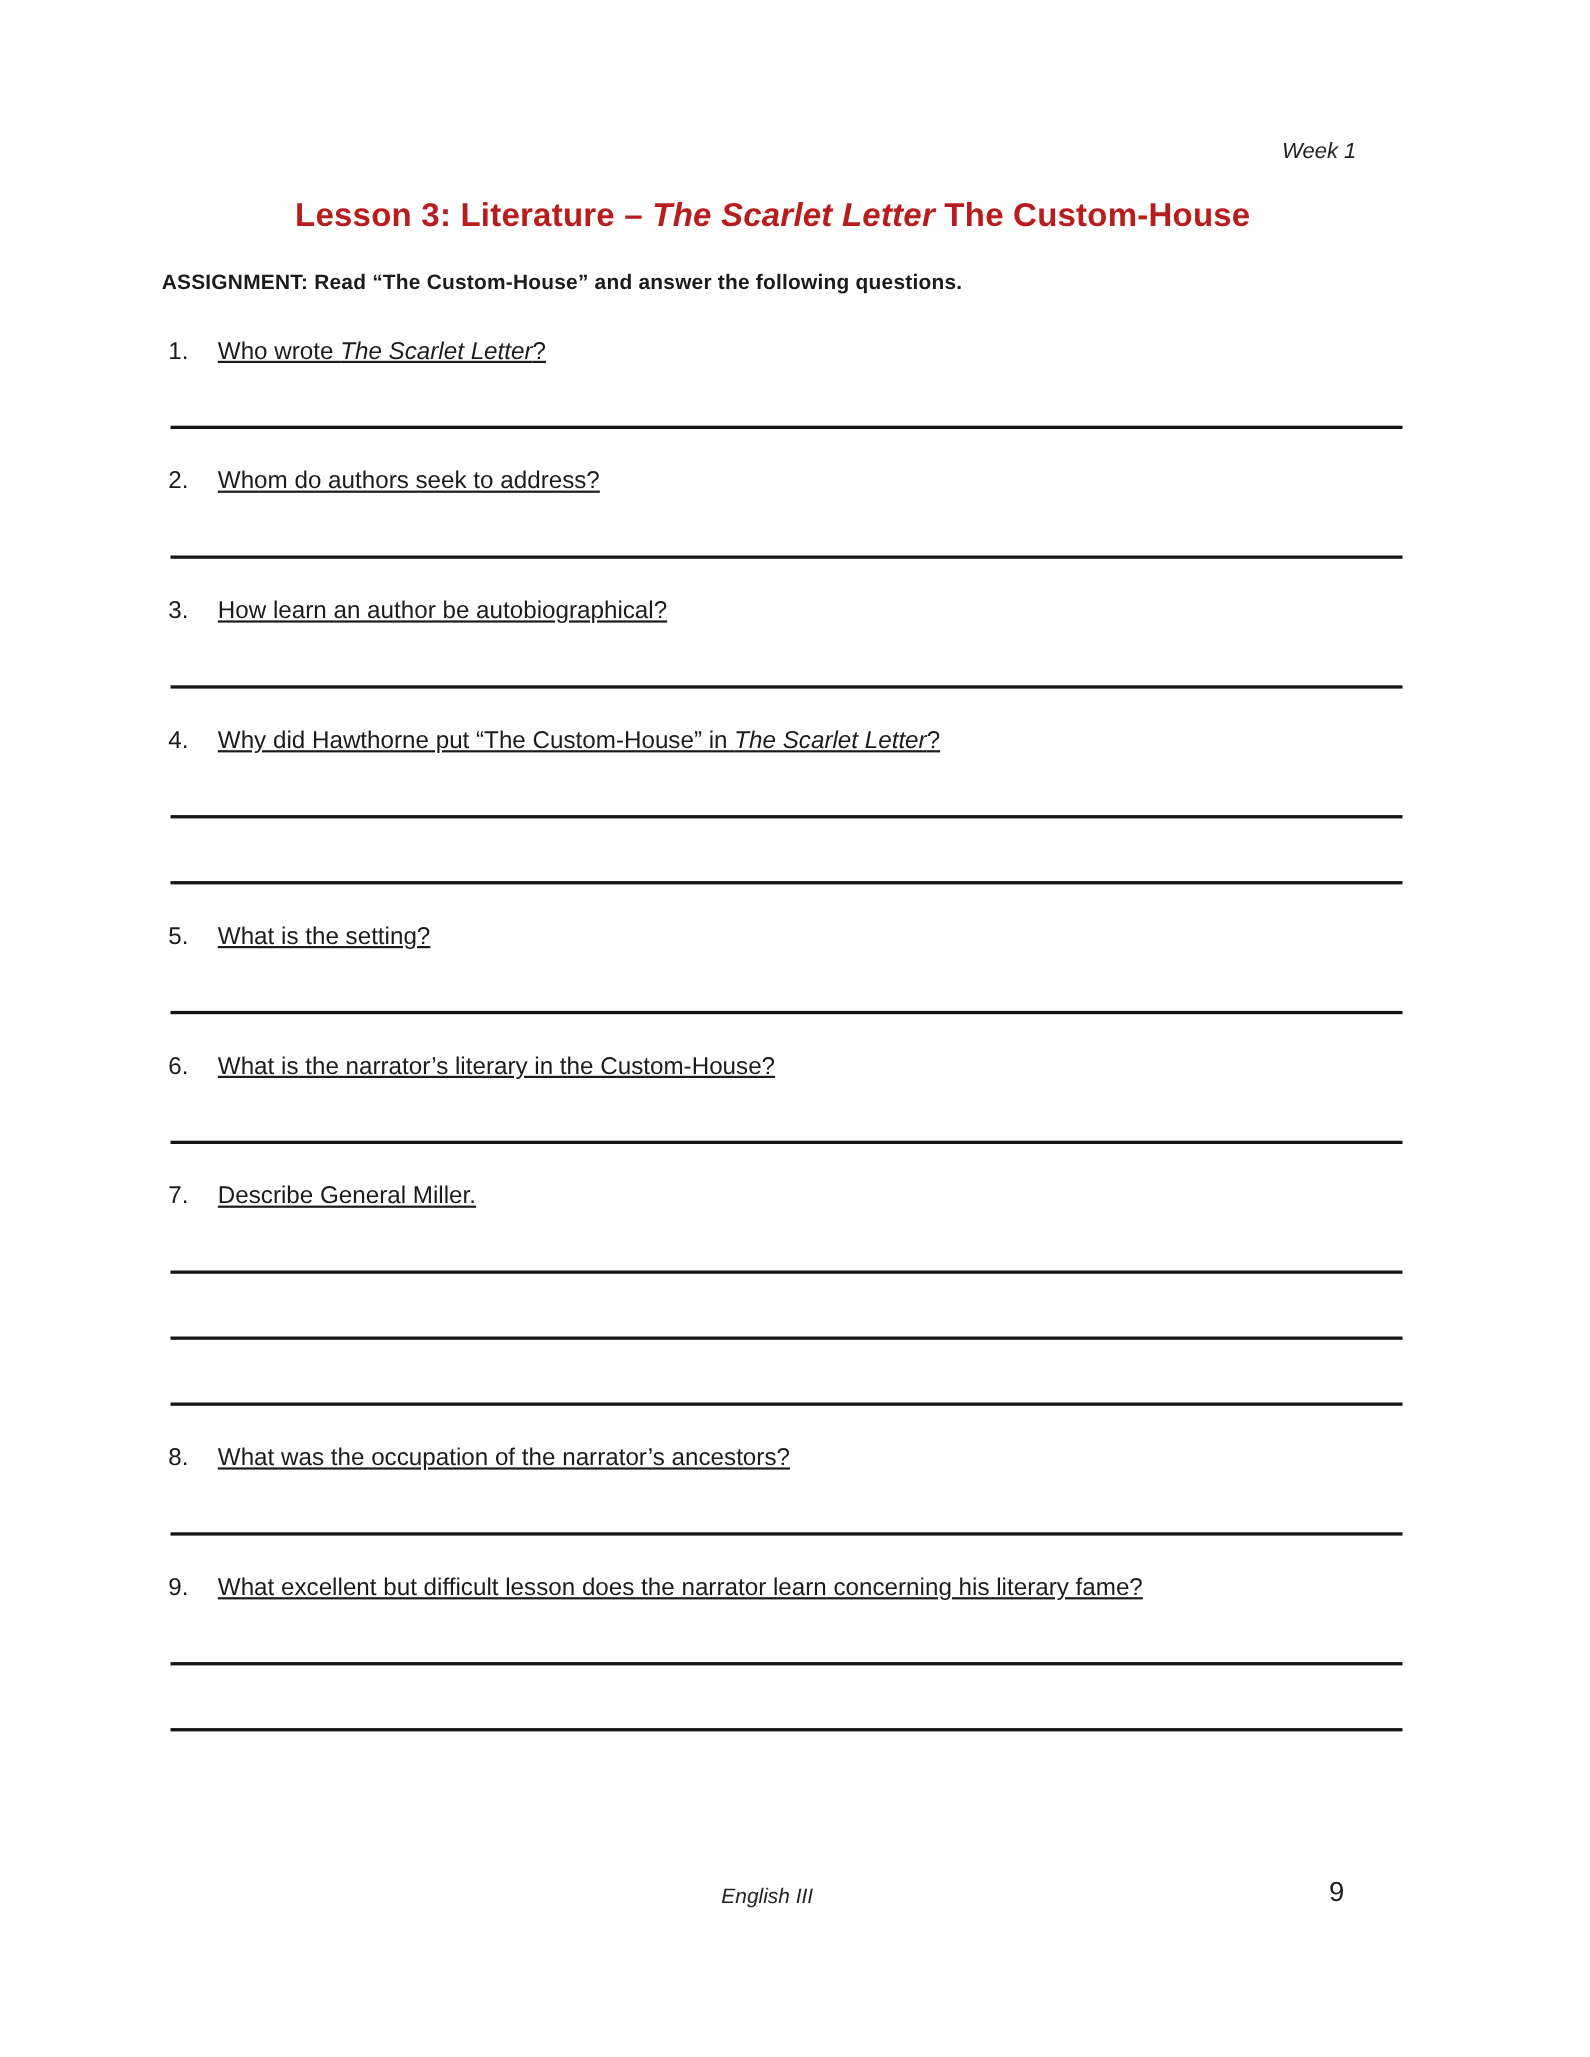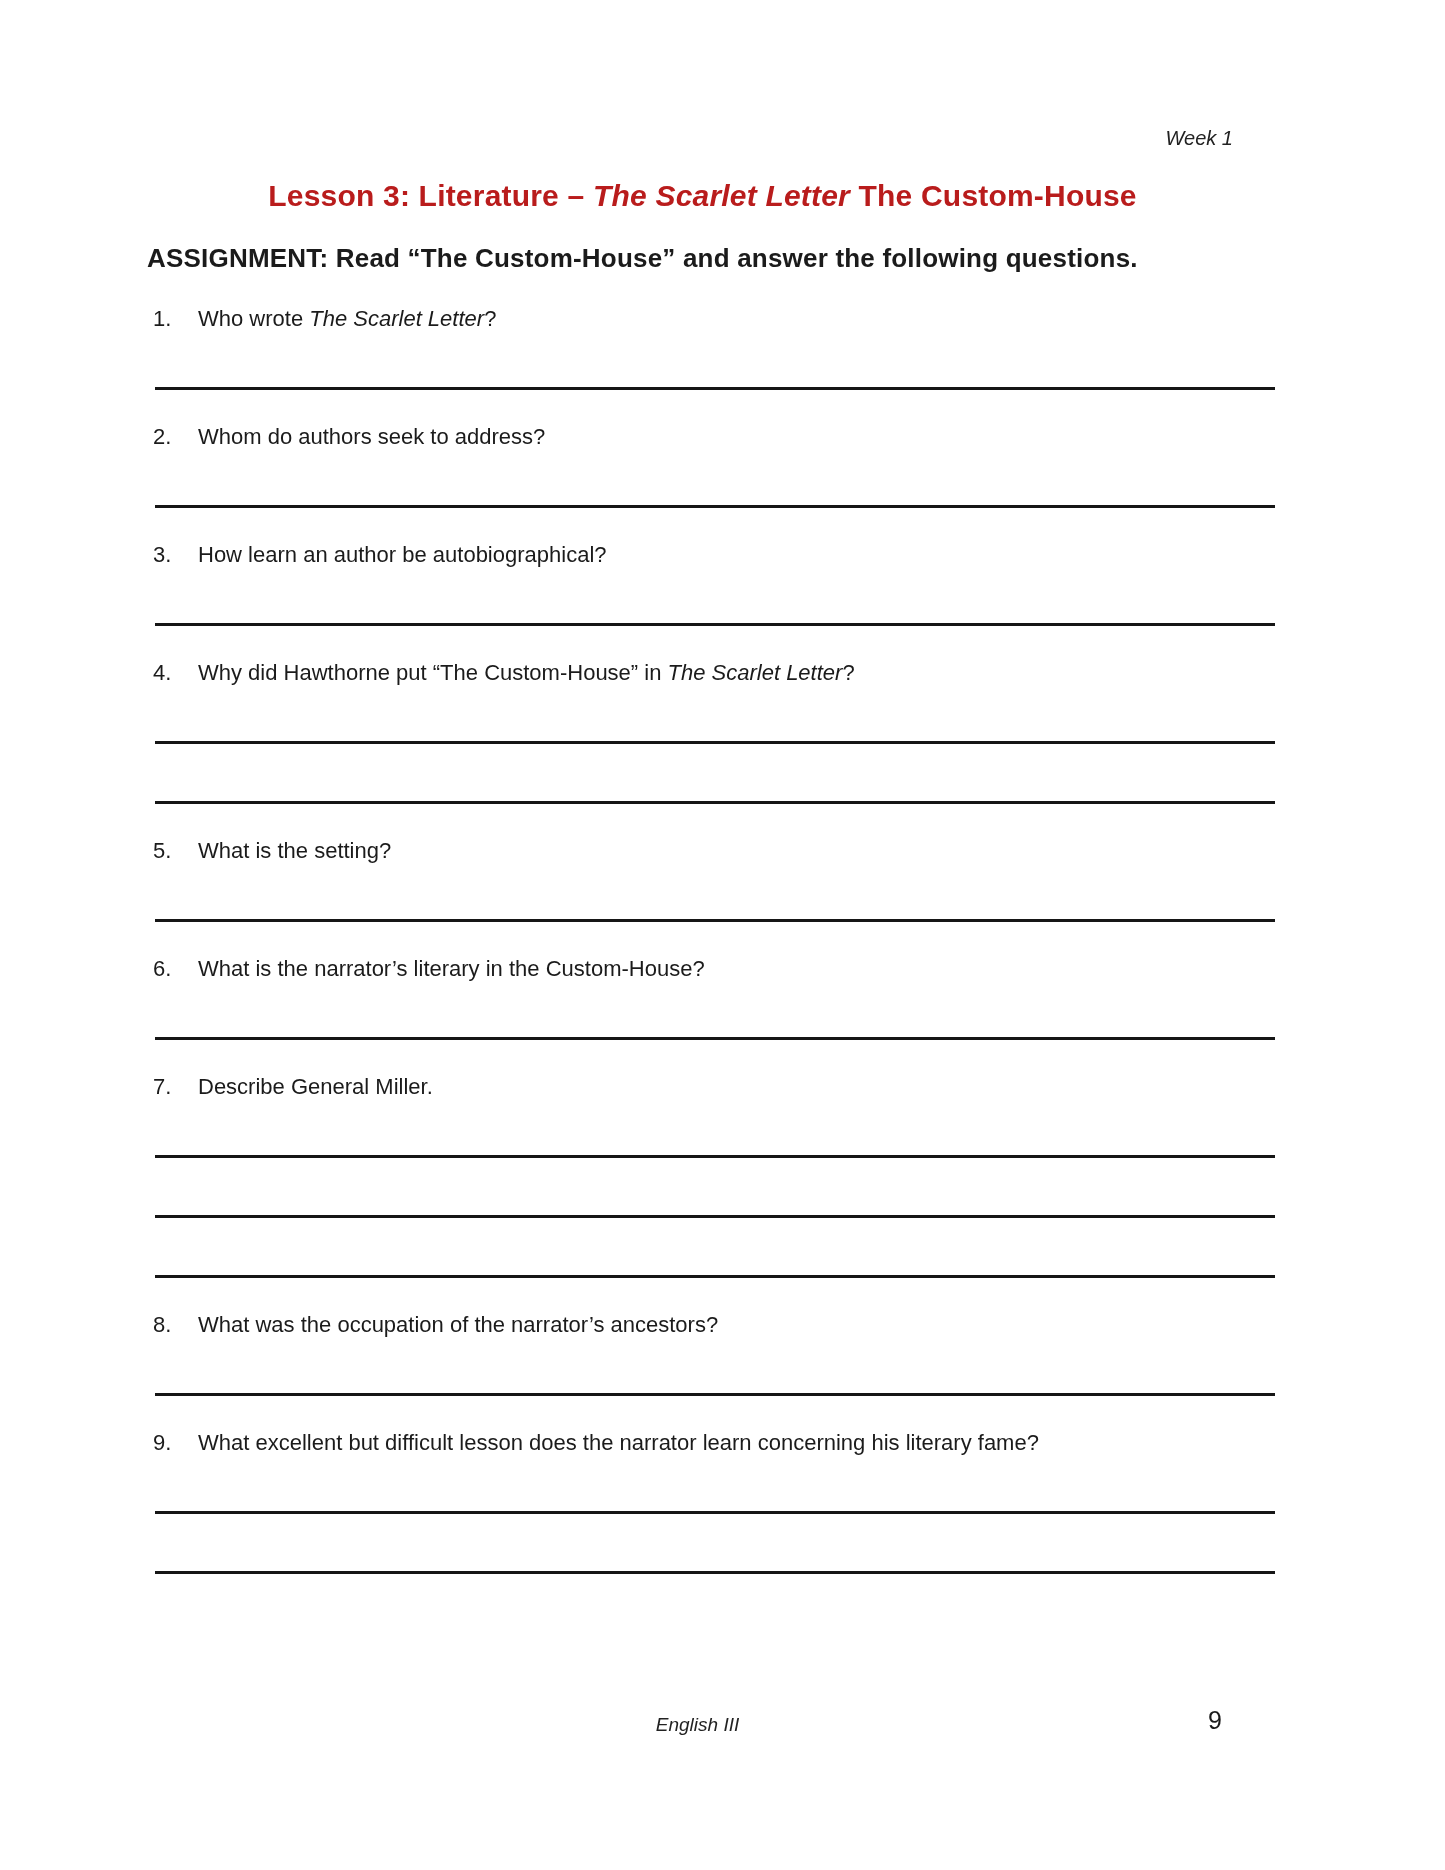"ASSIGNMENT: Read “The Custom-House” and" .assignment { font-size: 26px -> 19px }
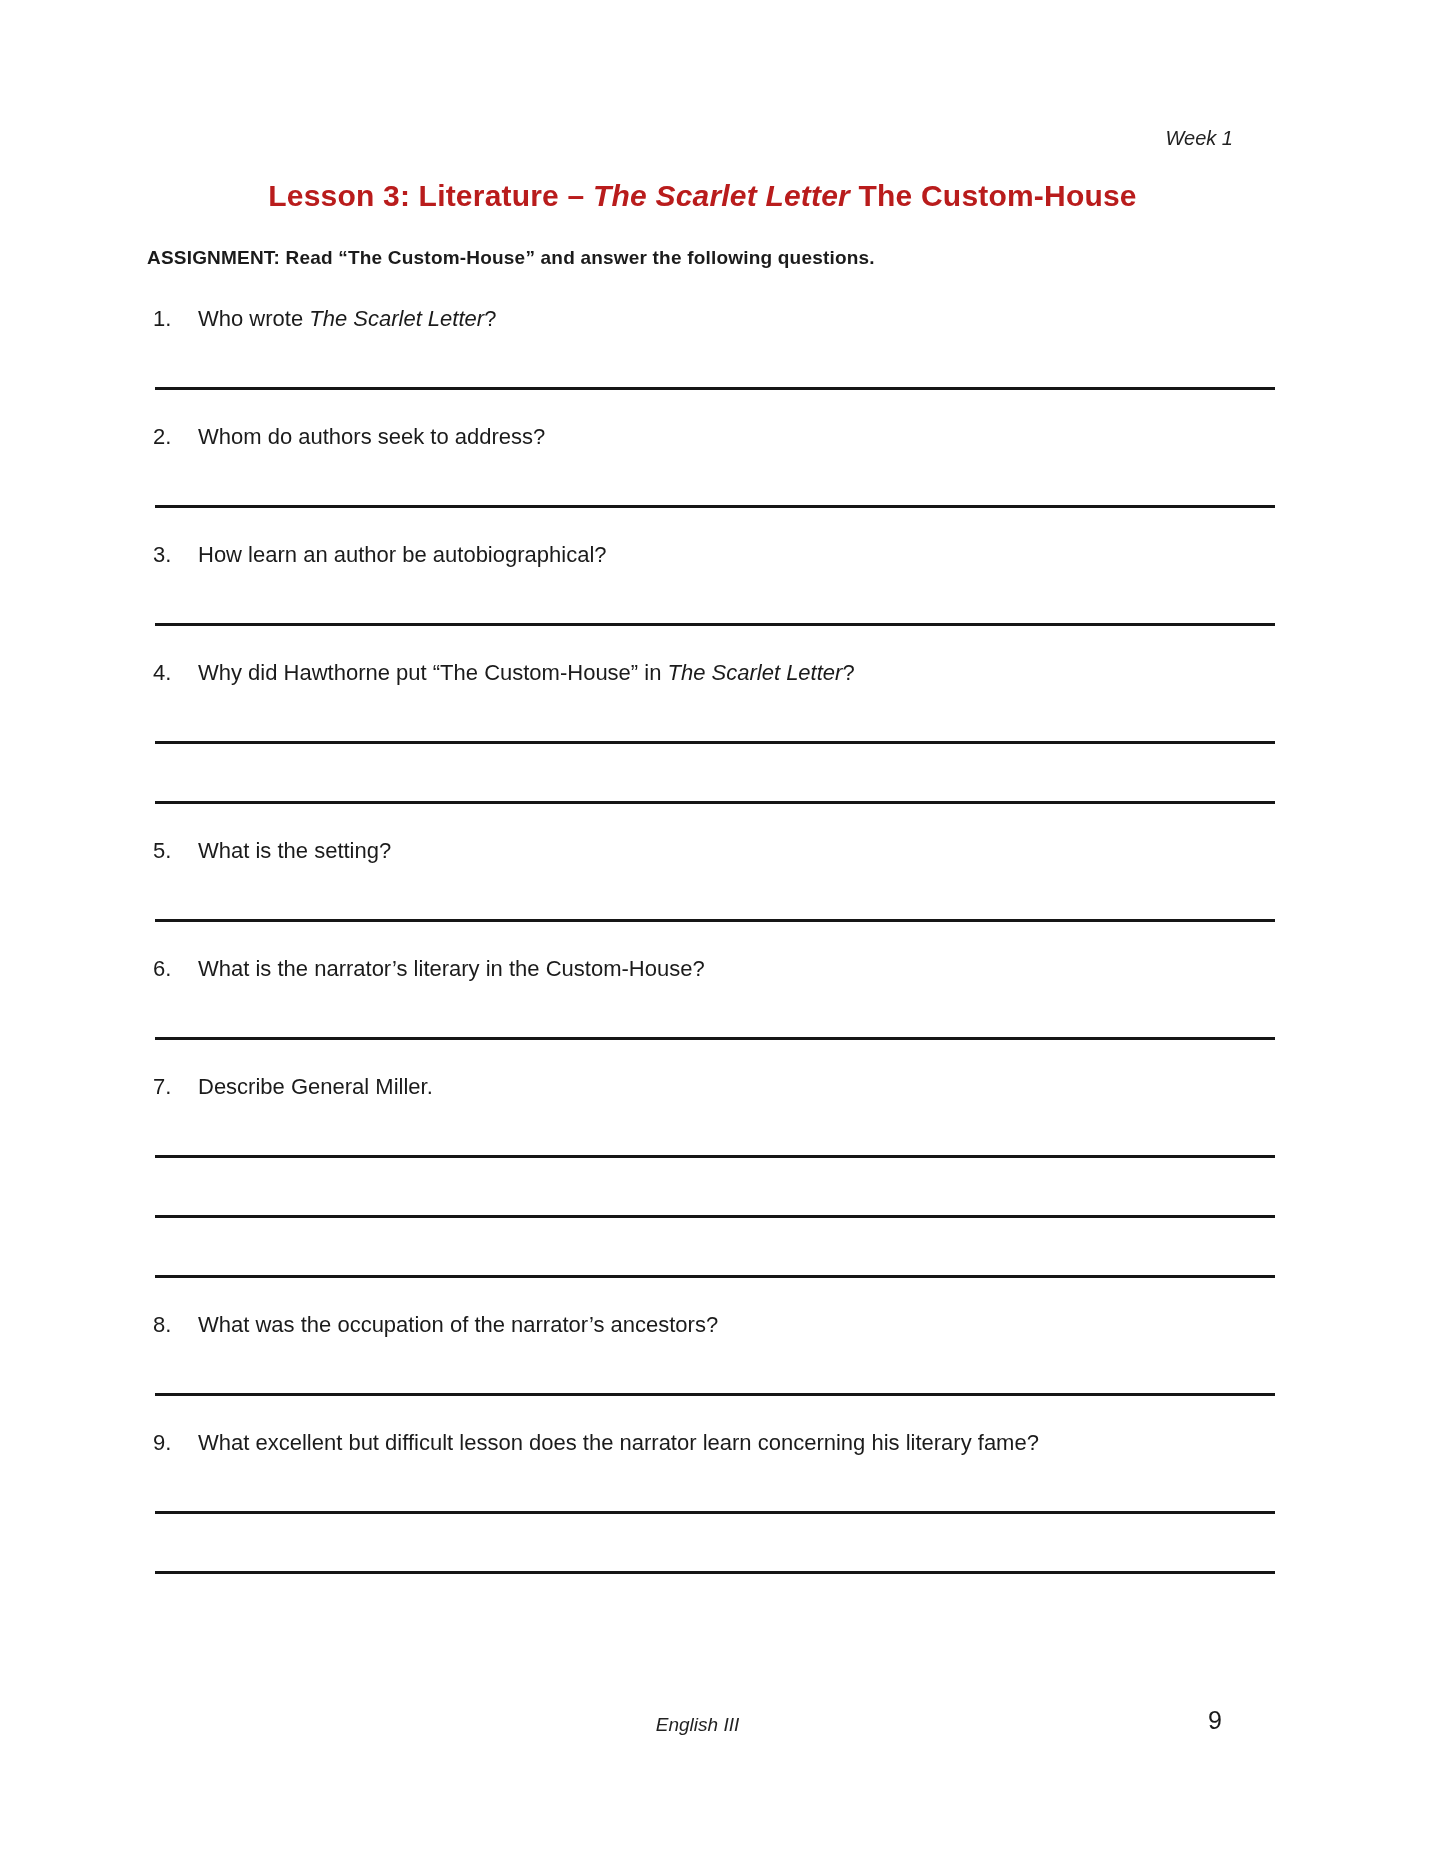"Who wrote The Scarlet Letter?" .q-text { text-decoration: none -> underline }
